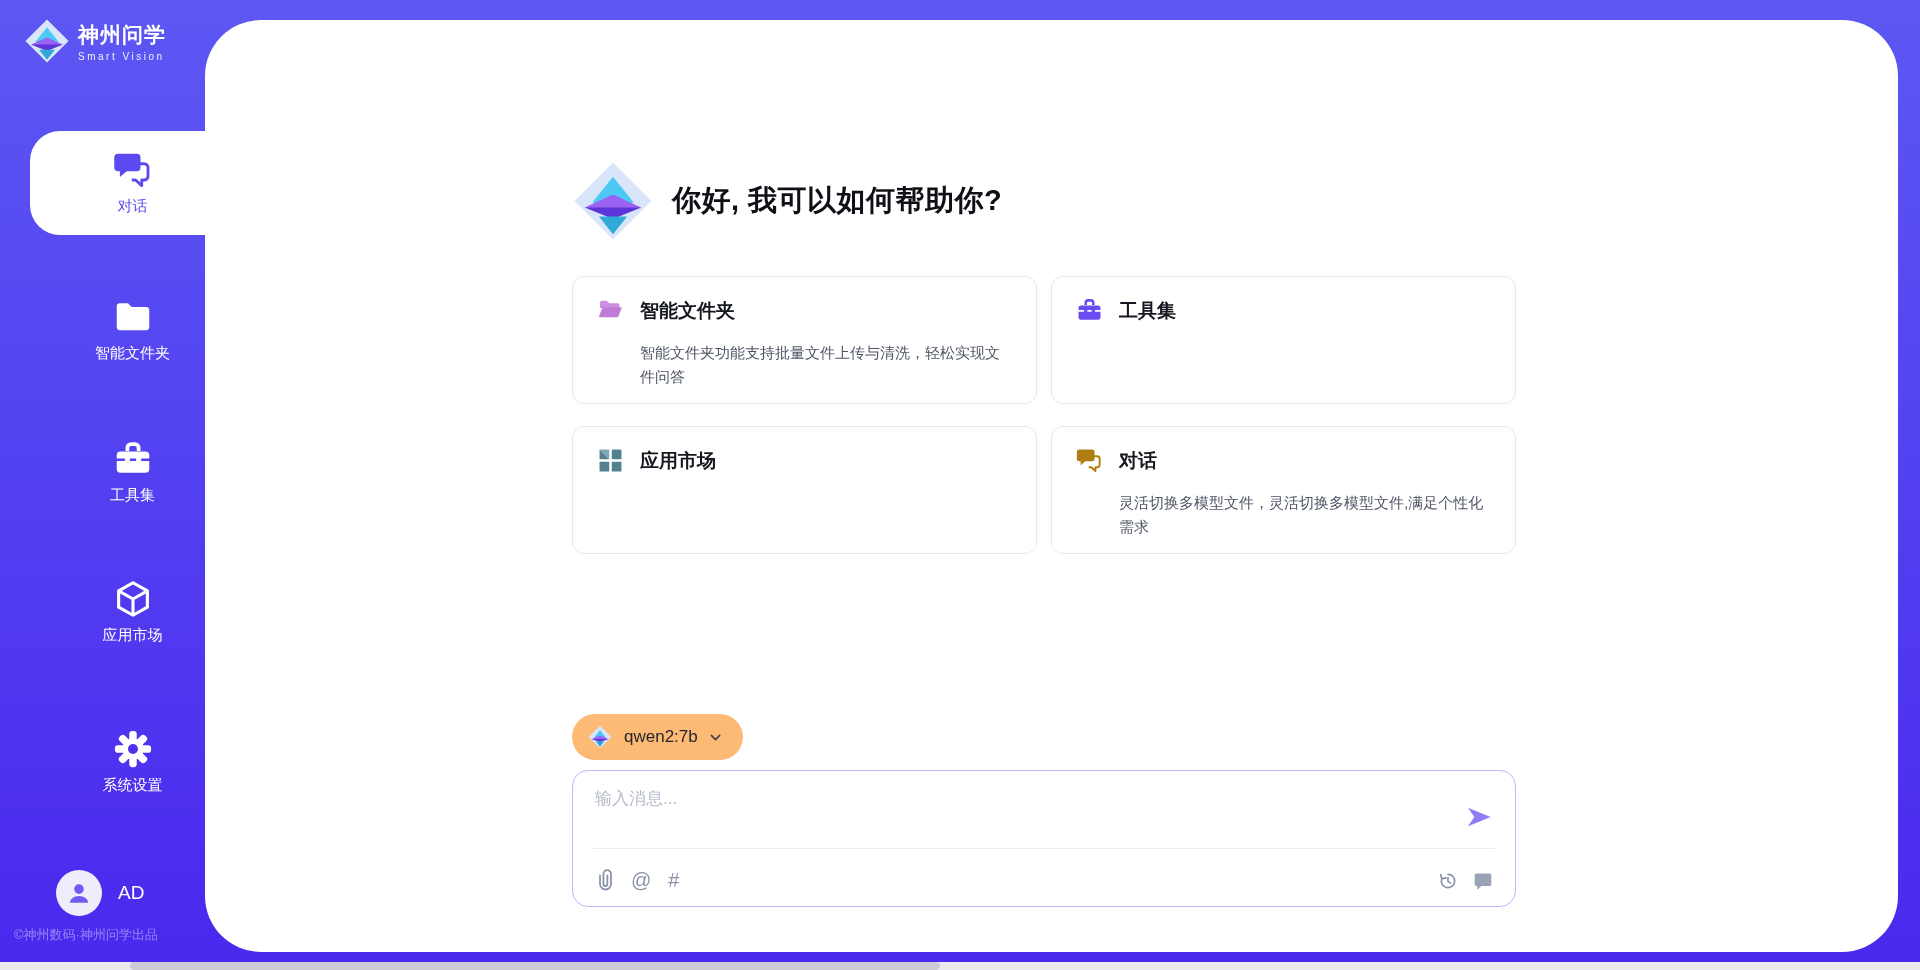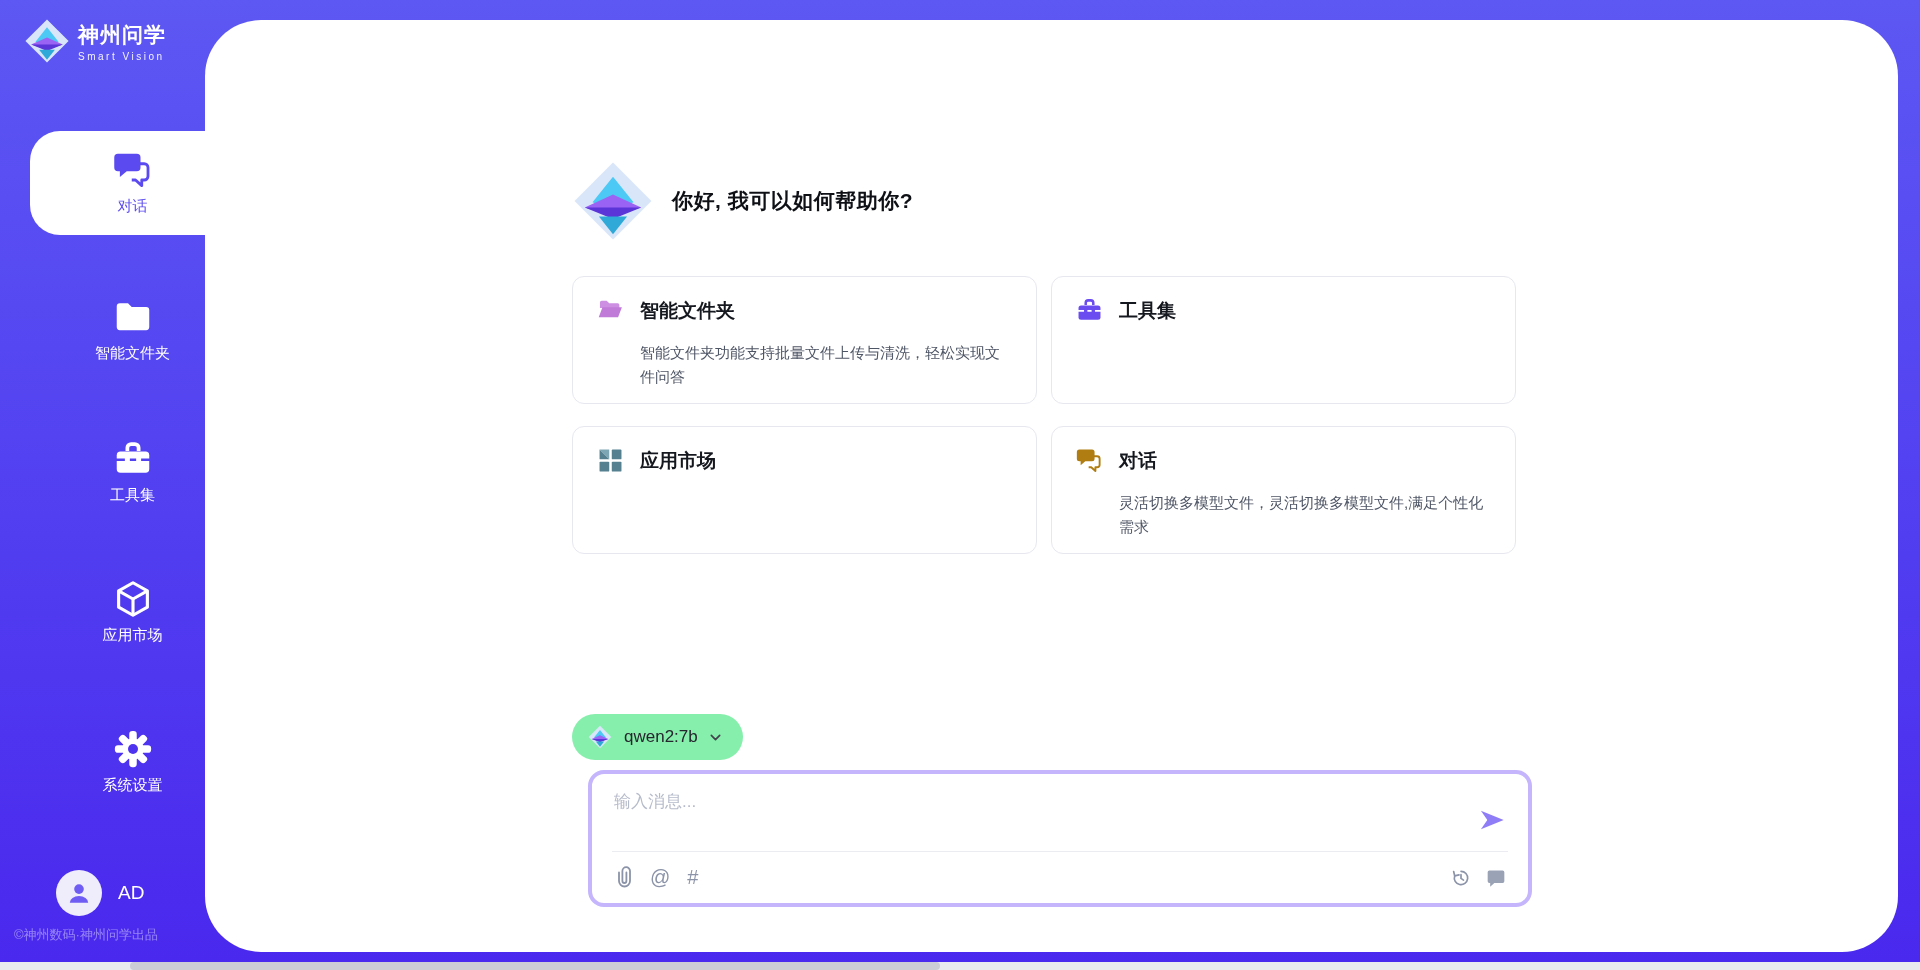"你好, 我可以如何帮助你?" .greeting-title { font-size: 21px -> 29px }
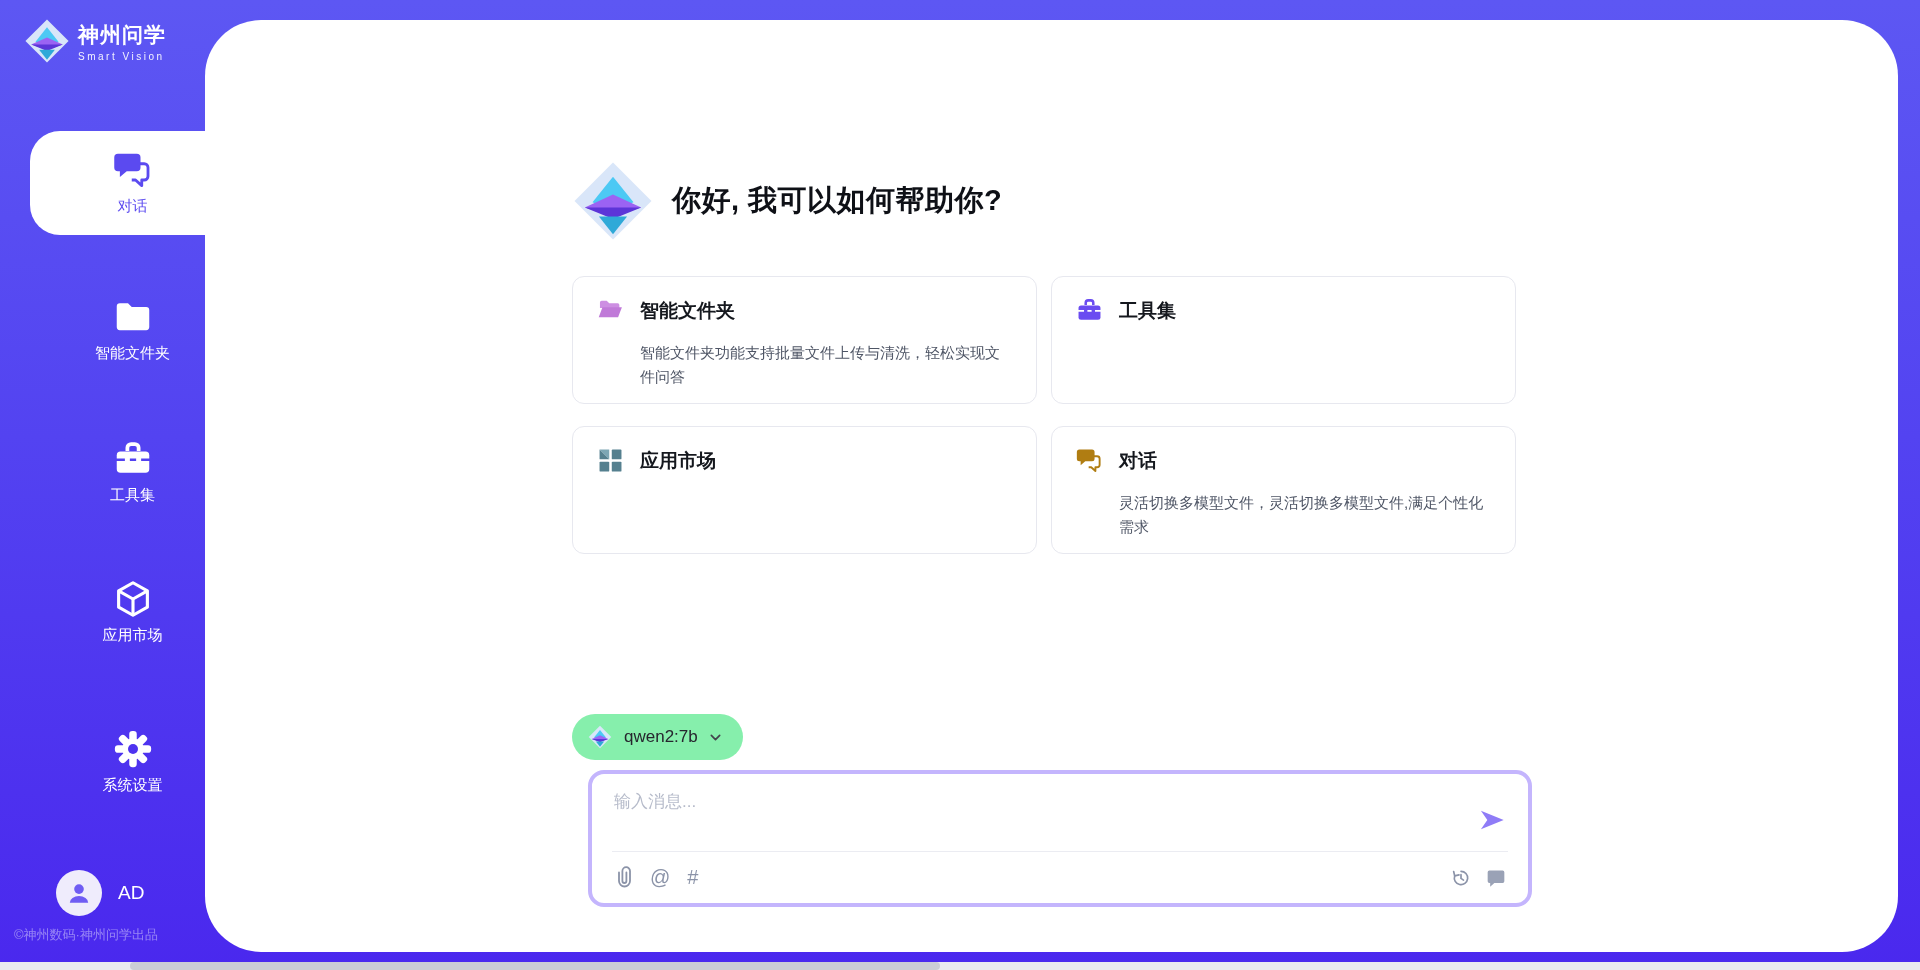"qwen2:7b" .model-pill { background: #86efac -> #fdba74 }
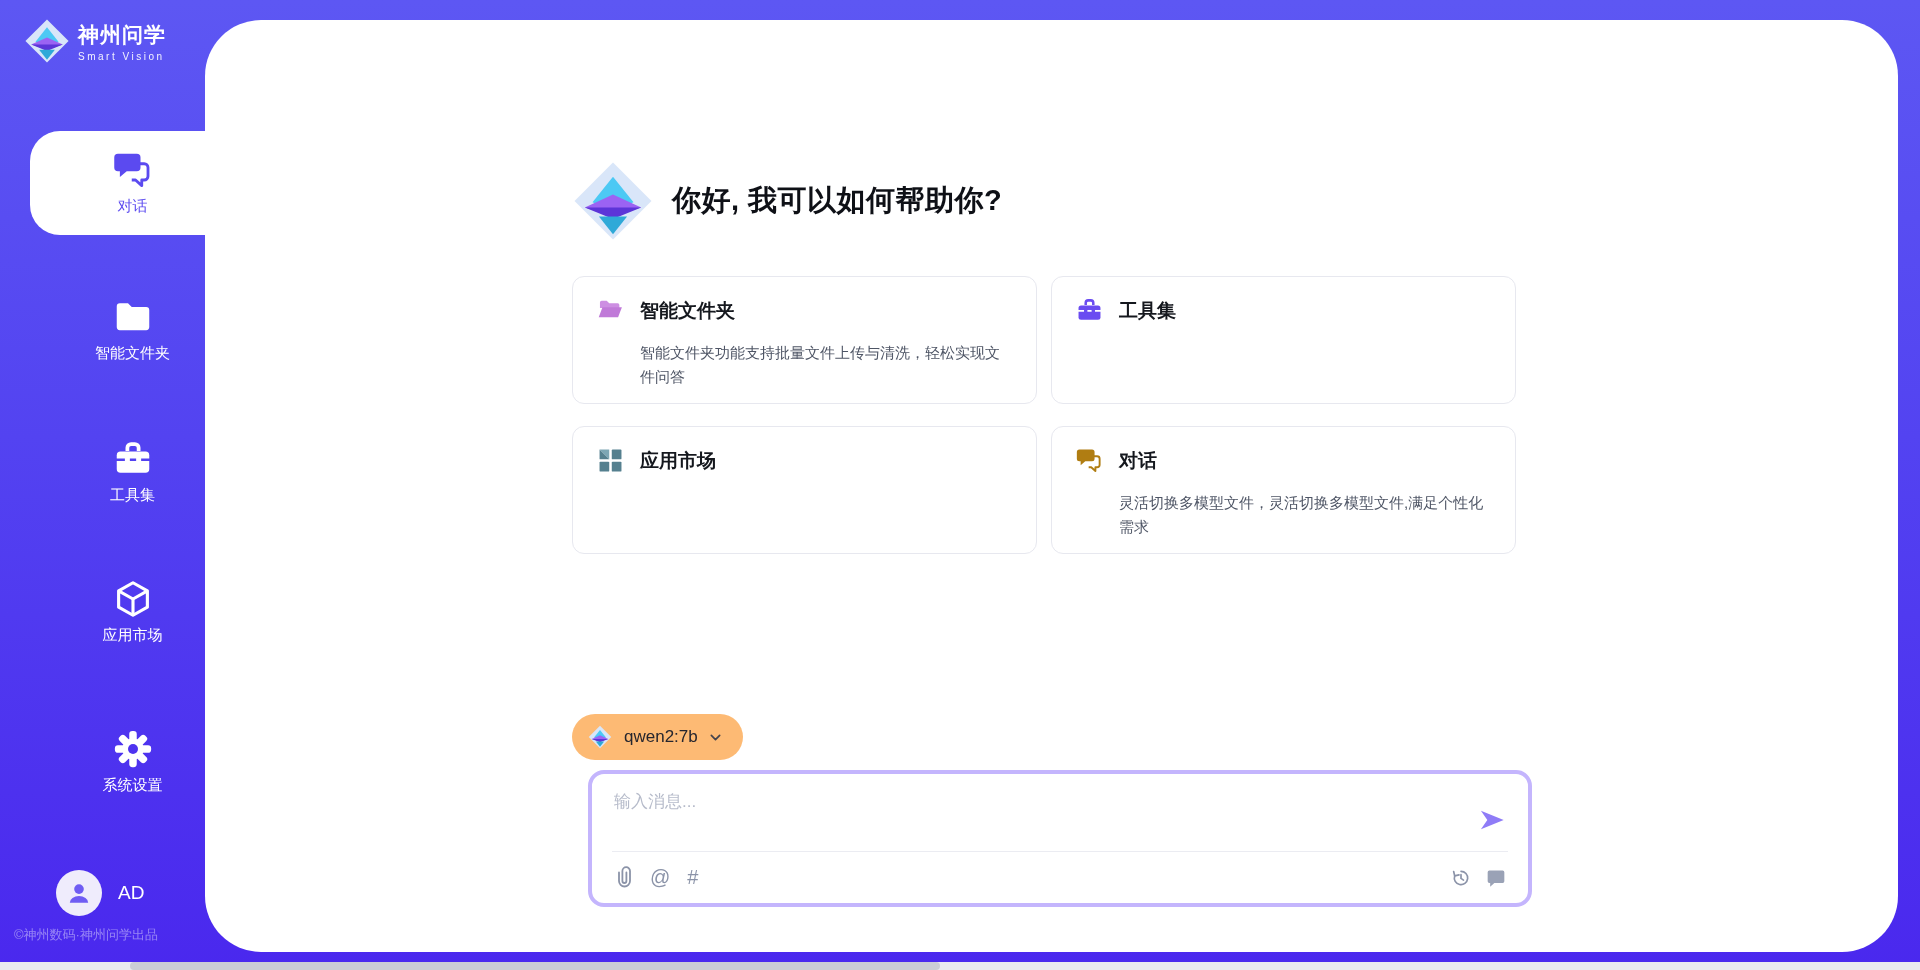"输入消息..." .composer { border: 4px solid #c4b5fd -> 1px solid #c4b5fd; left: 16px -> 0 }
